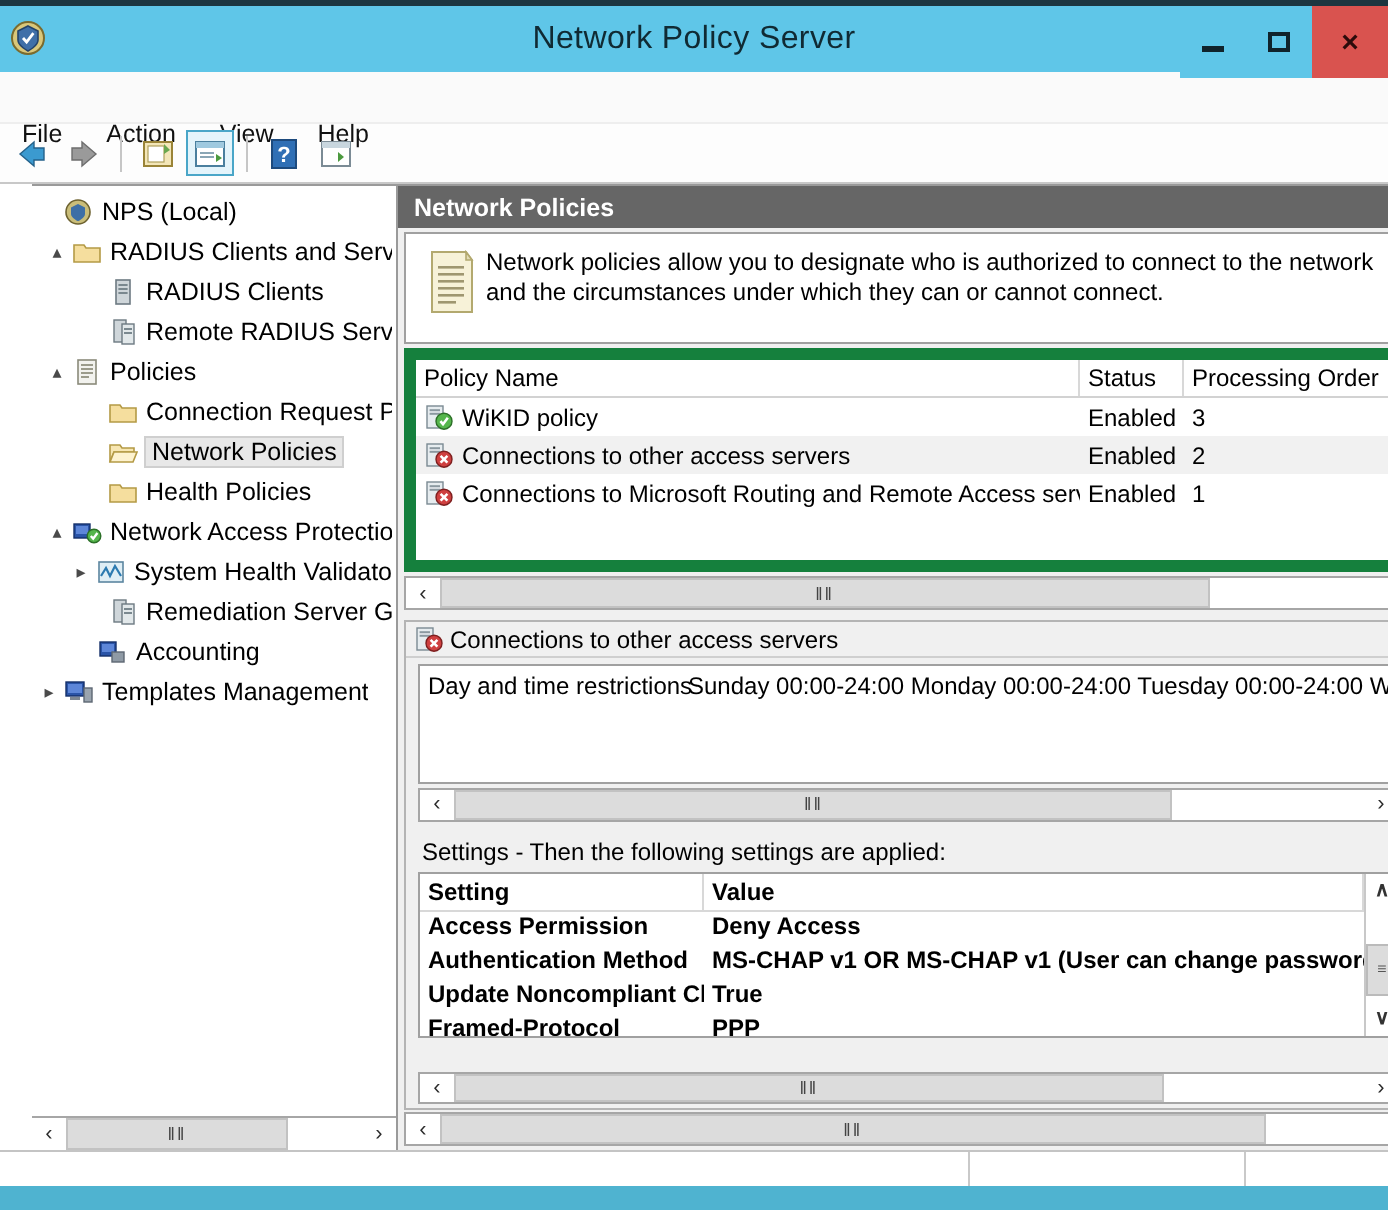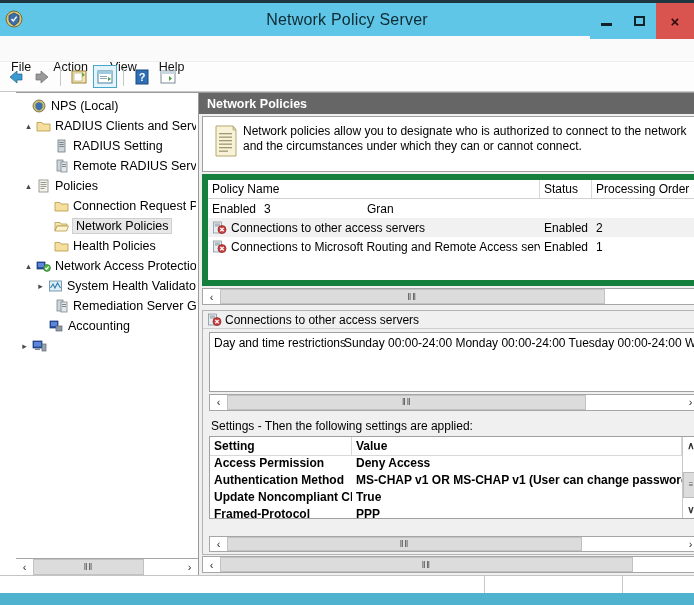"RADIUS Setting" span.tlabel { text: Setting -> Clients }
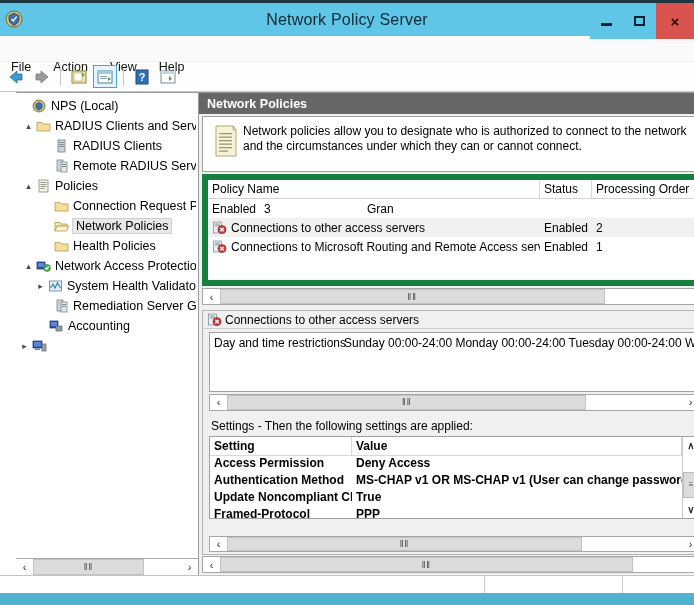"WiKID policy" div.cell { html: none -> <div> <span> <svg> <rect></rect> <rect></rect> <rect></rect> <circle></circle> <path></path> </svg> </span> <span>WiKID policy</span> </div> }
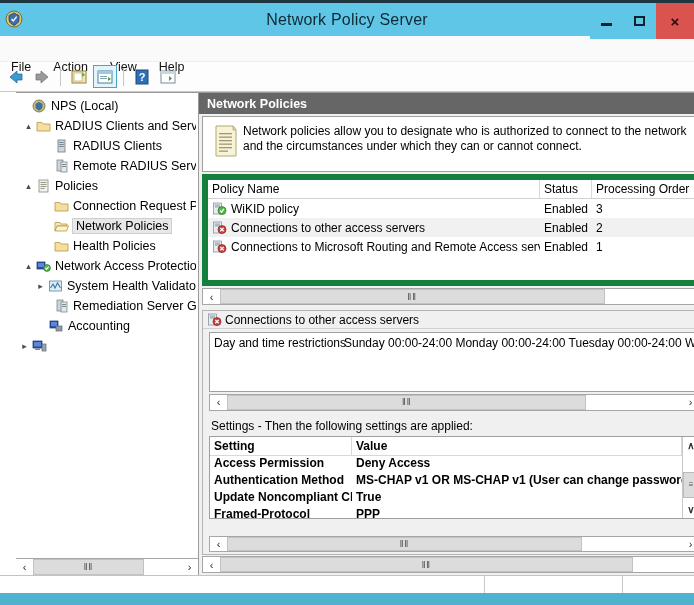"Templates Management" span.tlabel { html: none -> <span>Templates Management</span> }
